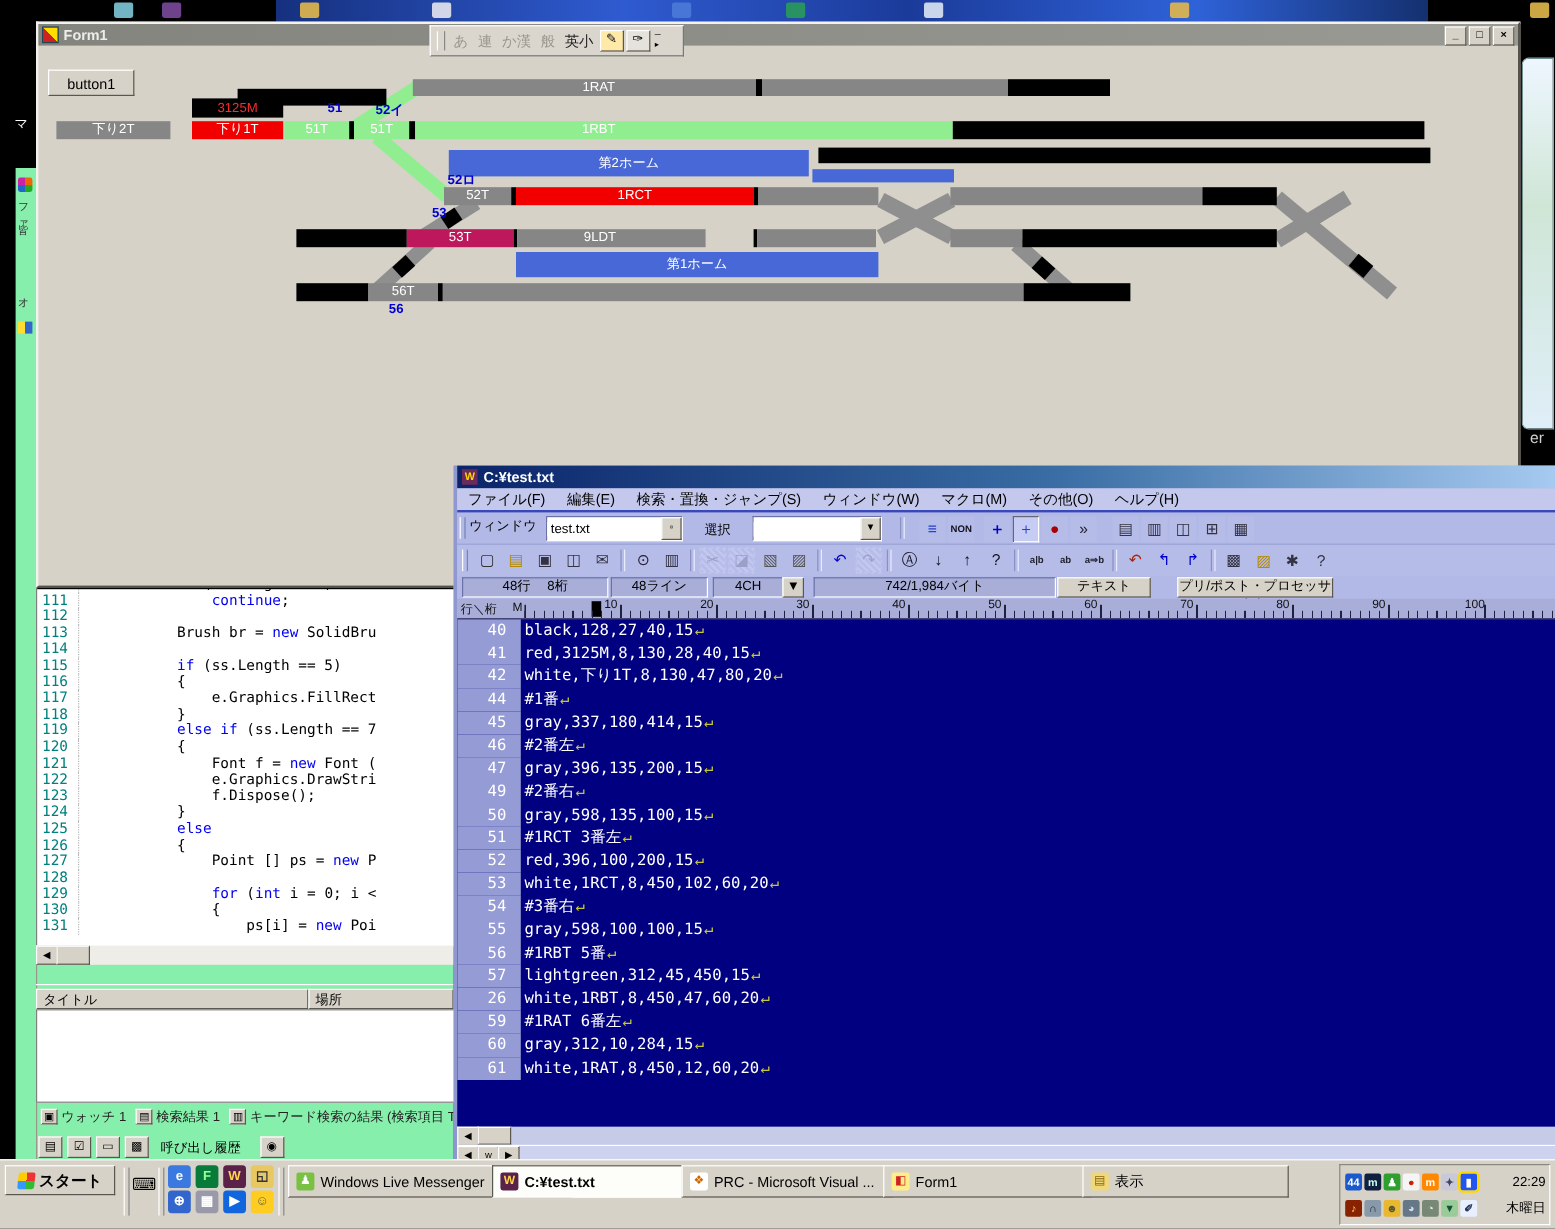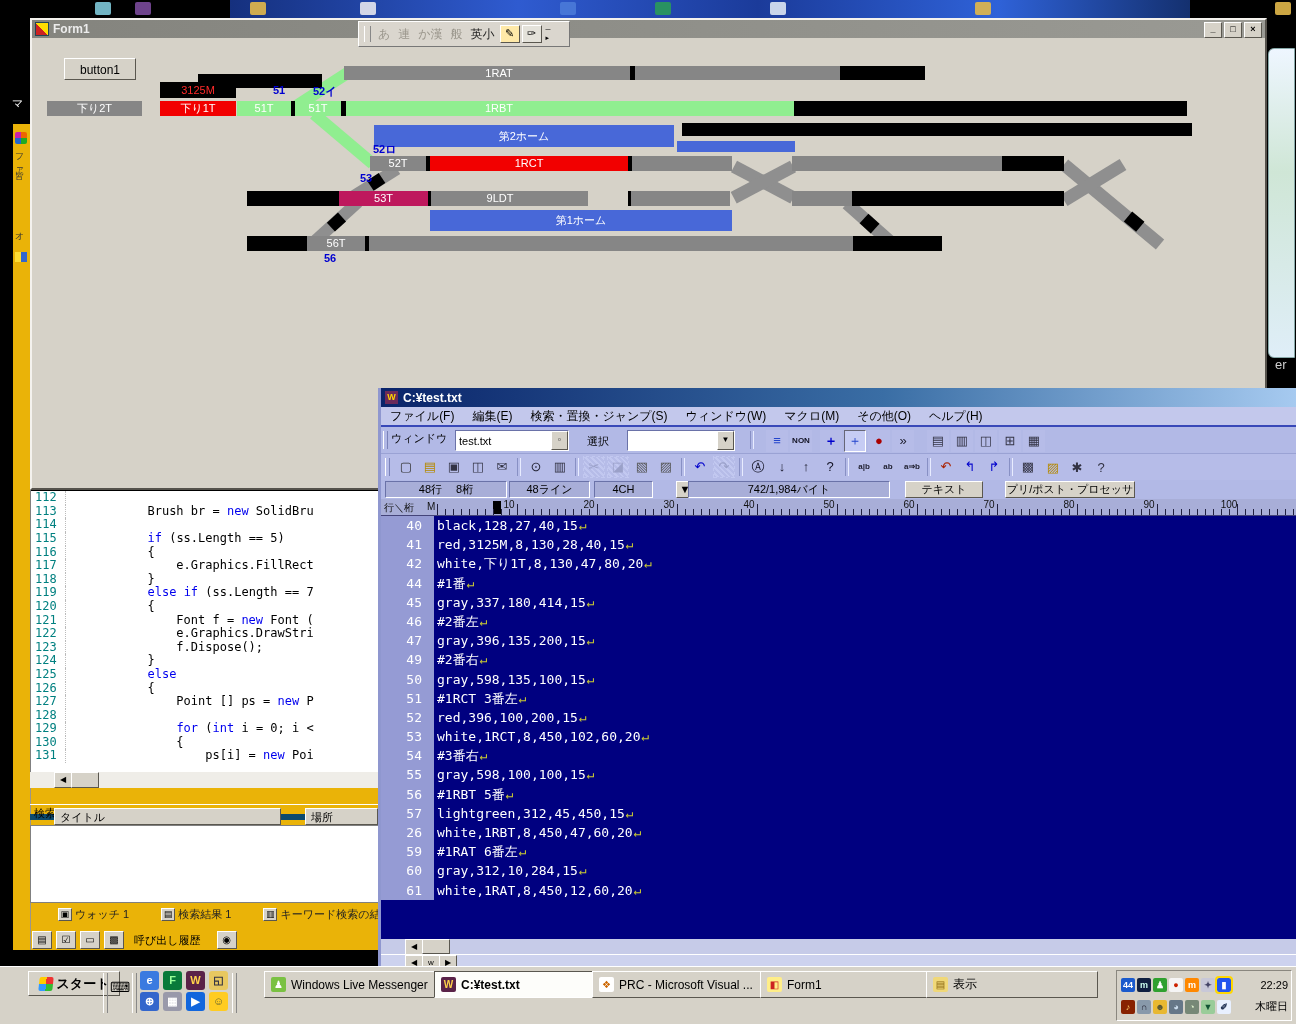"button1" .btn3d { margin-left: 24px -> none }
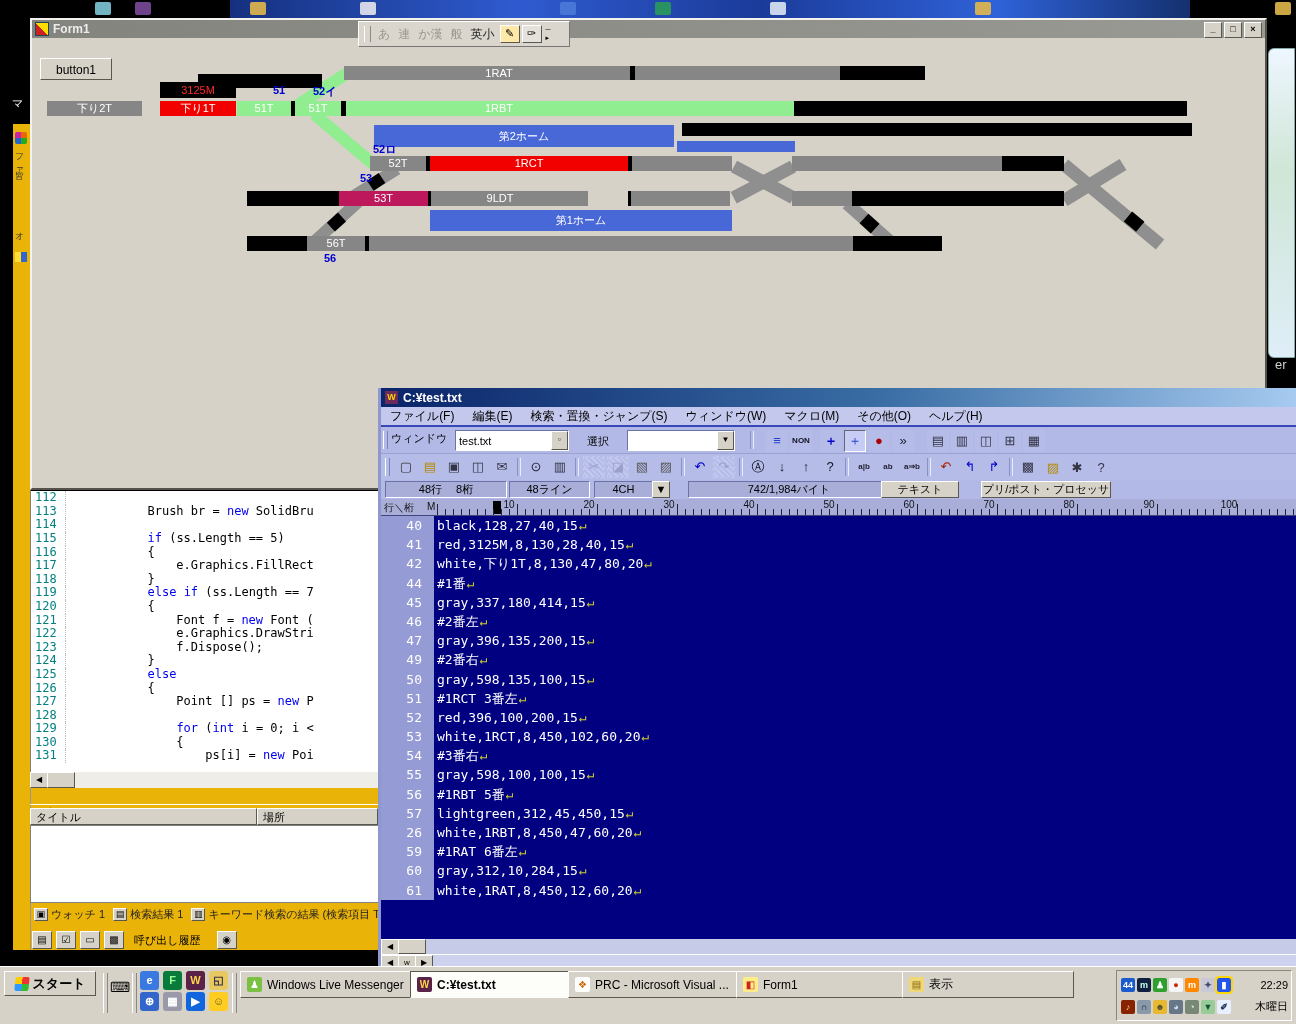"ファ" #vs { background: #eab308 -> #86efac; top: 124px -> 140px }
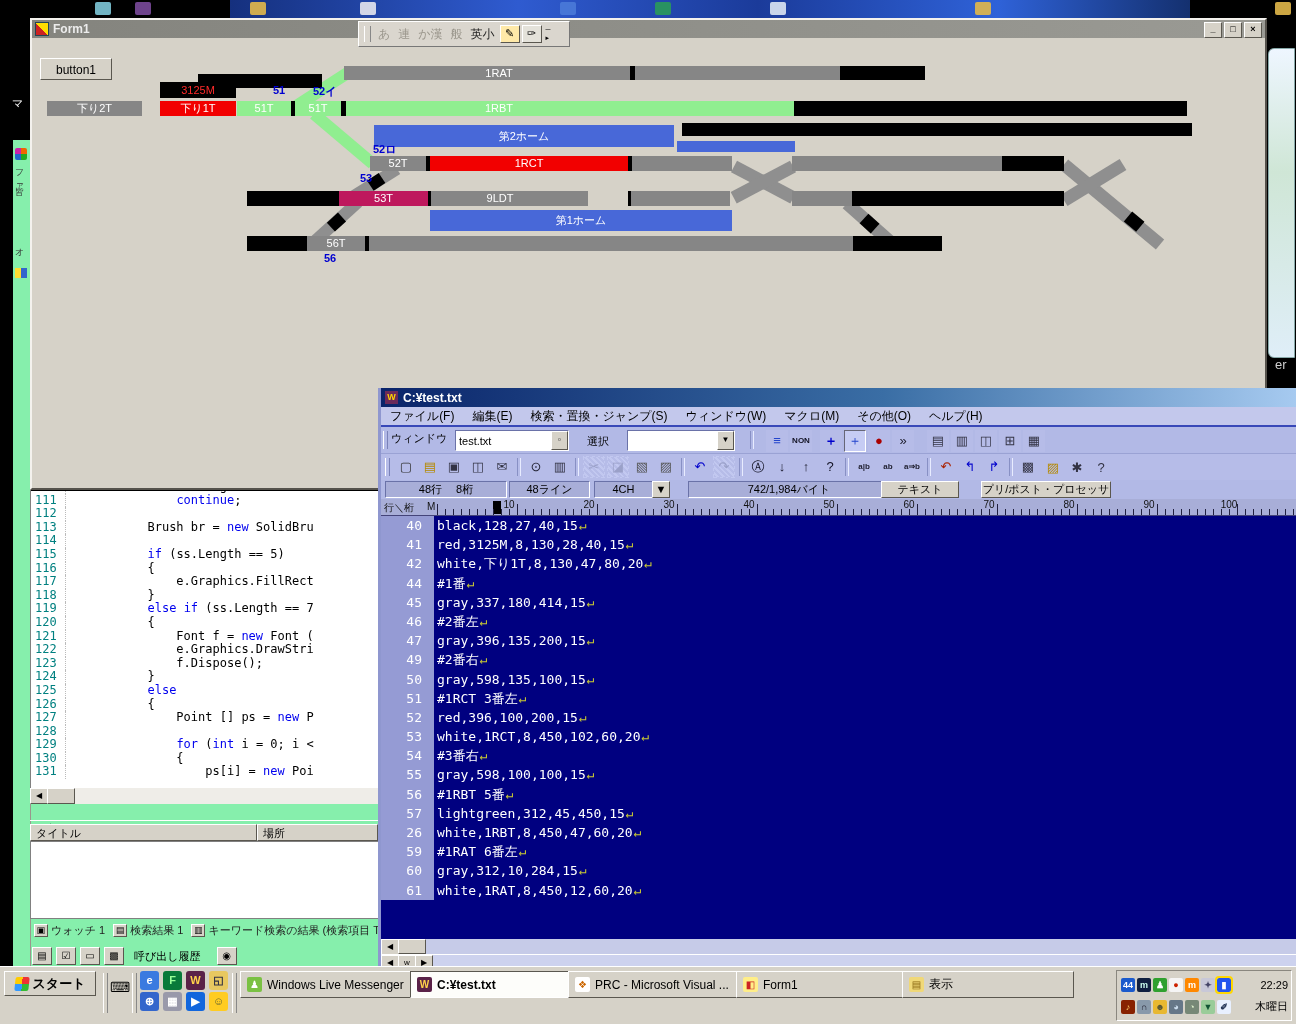"742/1,984バイト" div.stbox { left: 307px -> 297px }
